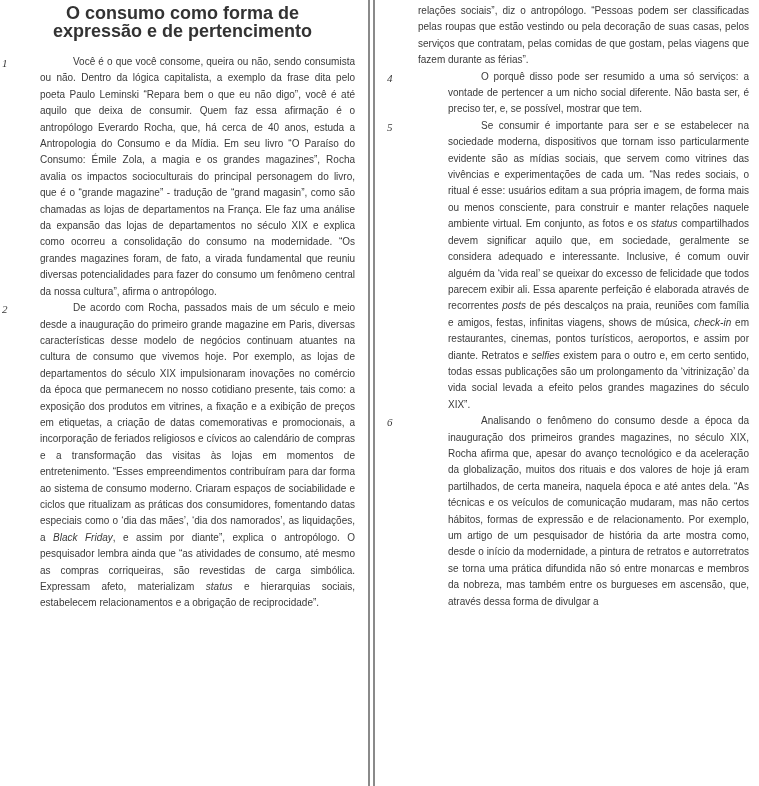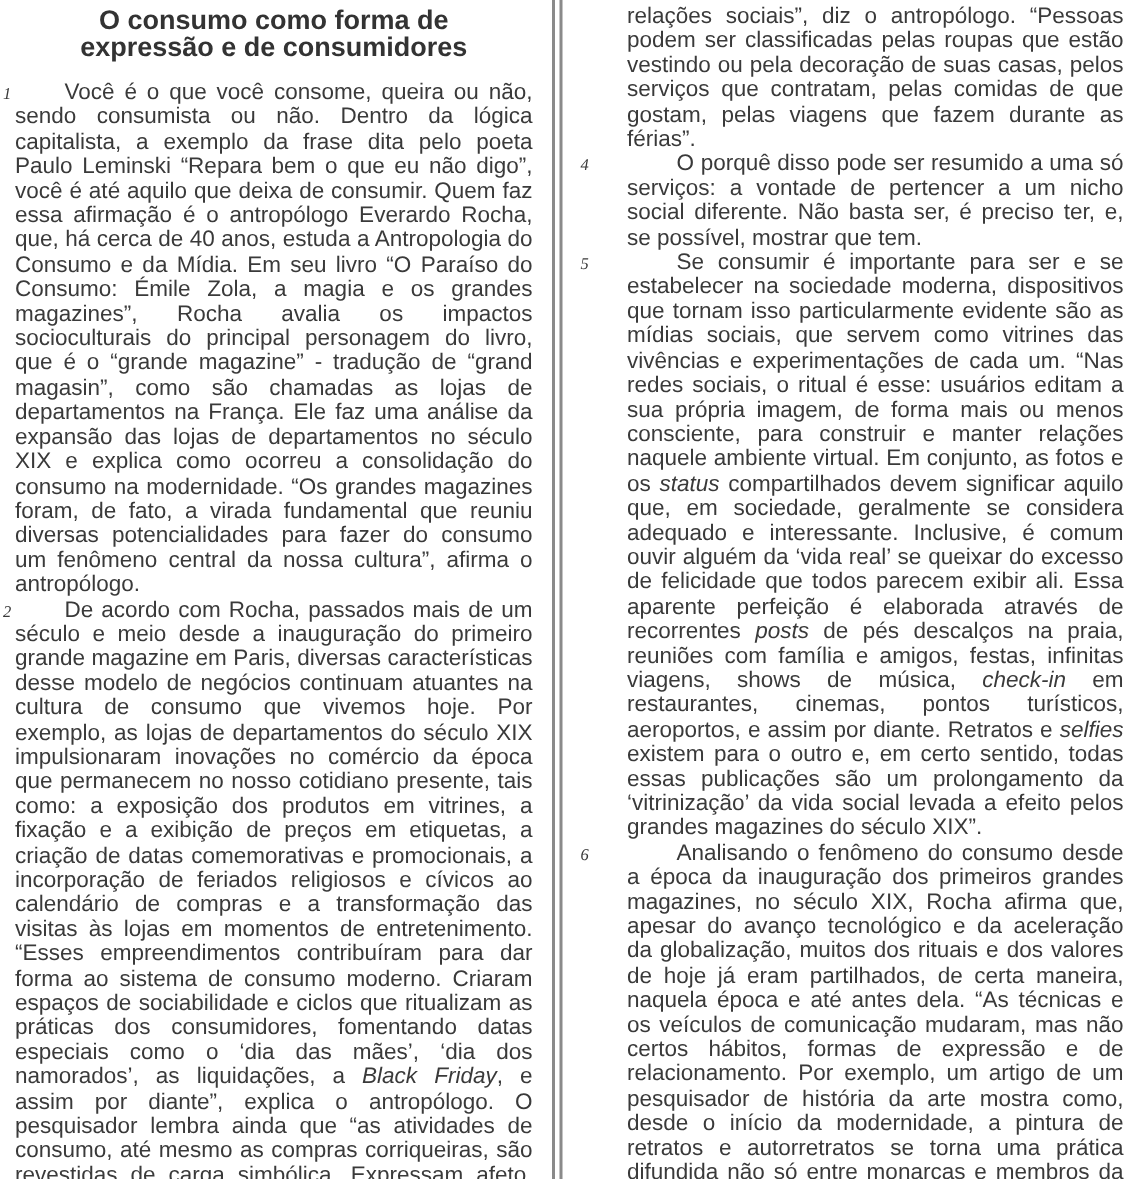"relações sociais”, diz o antropólogo." .body-text { font-size: 15px -> 10px }
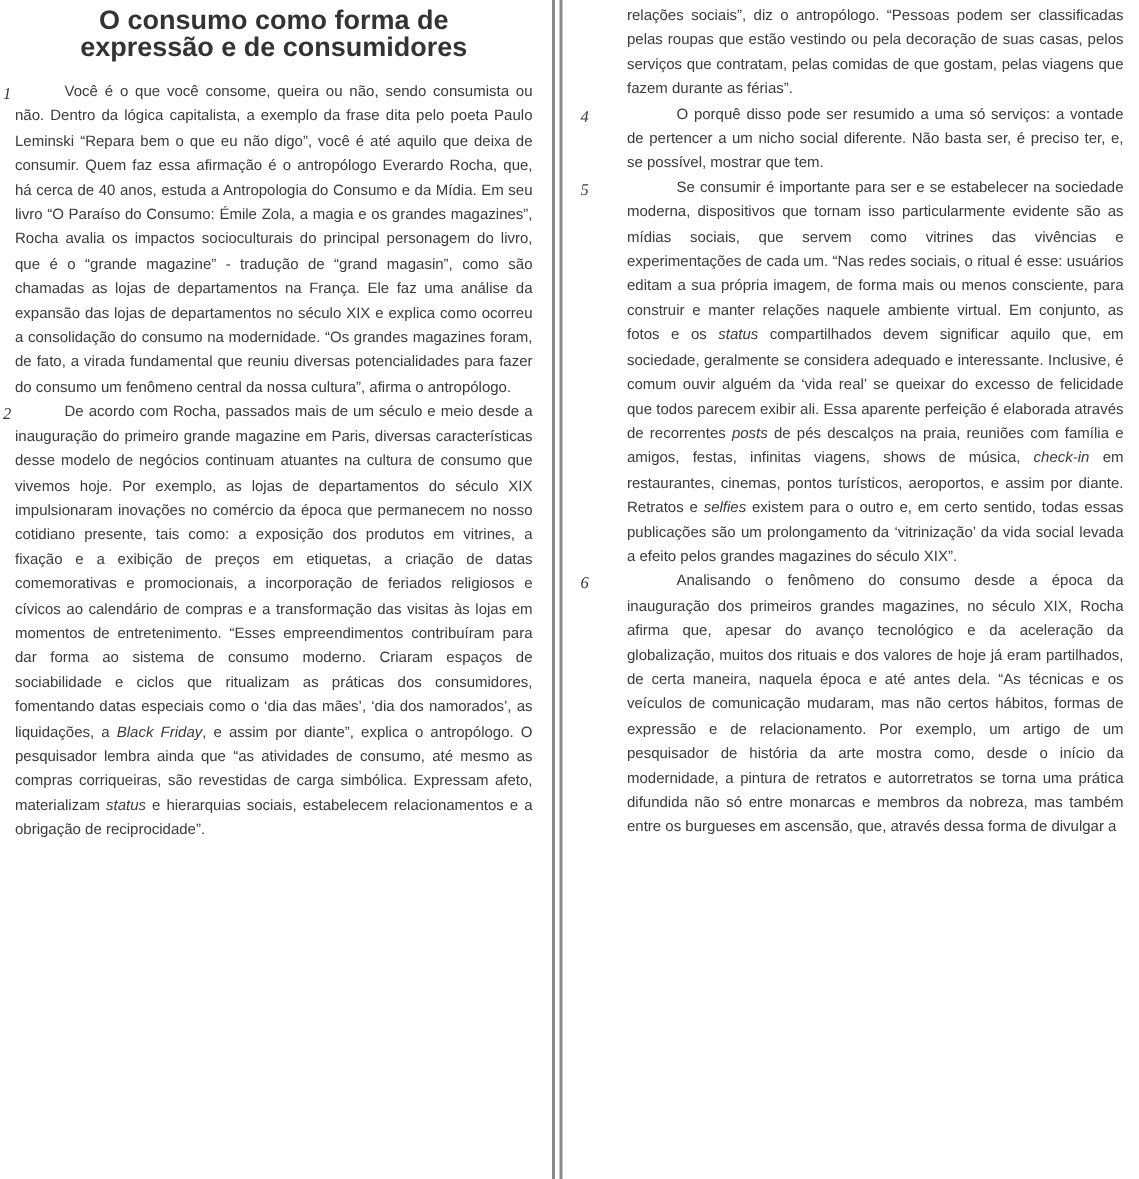"expressão e de consumidores" div { text: consumidores -> pertencimento }
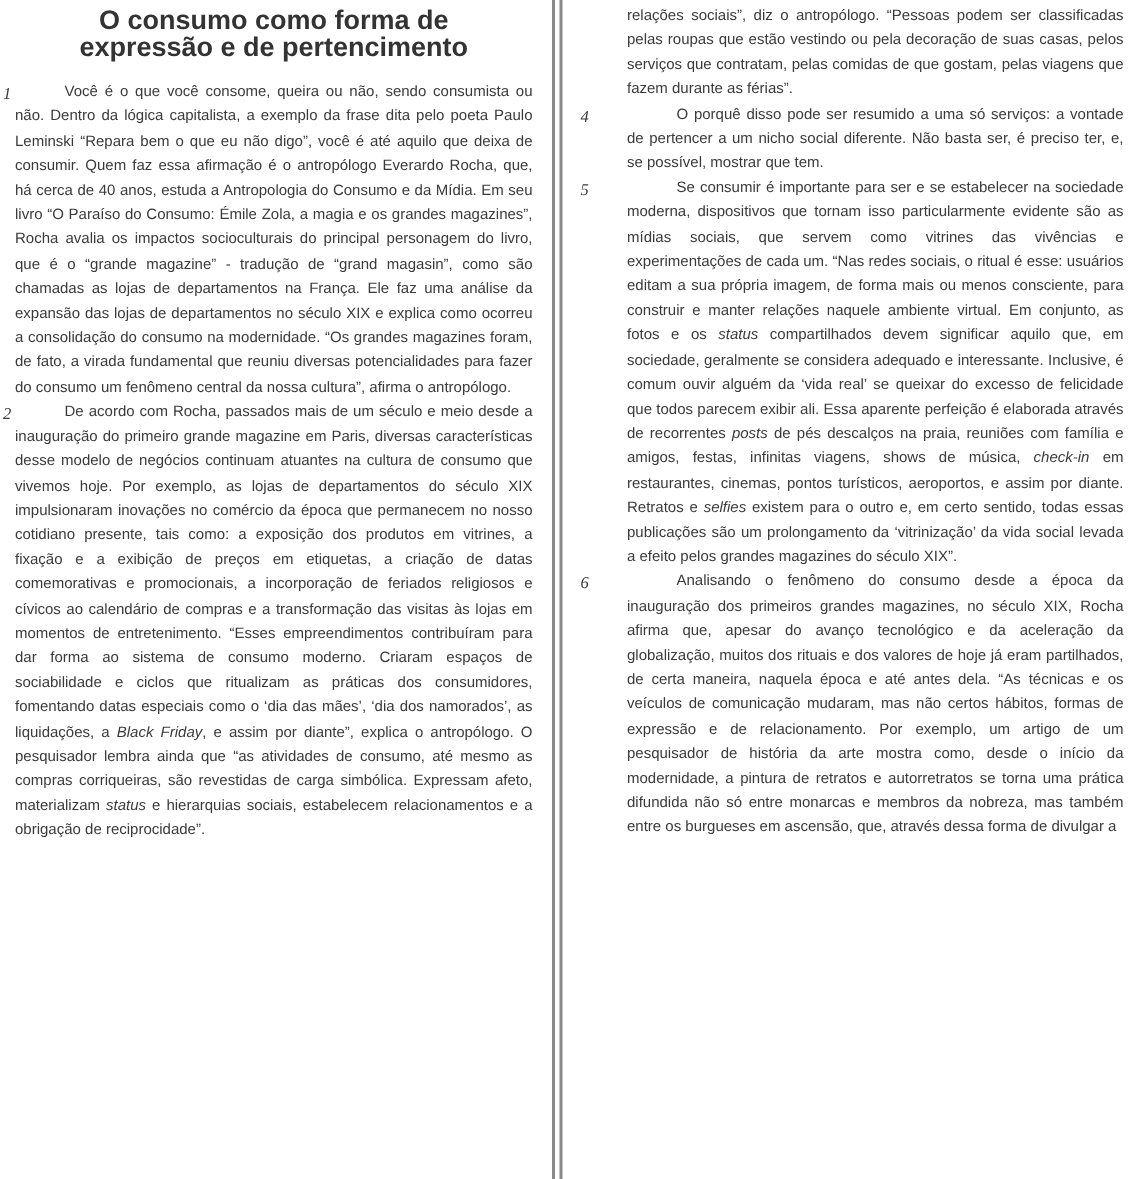"Você é o que você" .body-text.indent { margin-left: none -> 30px }
